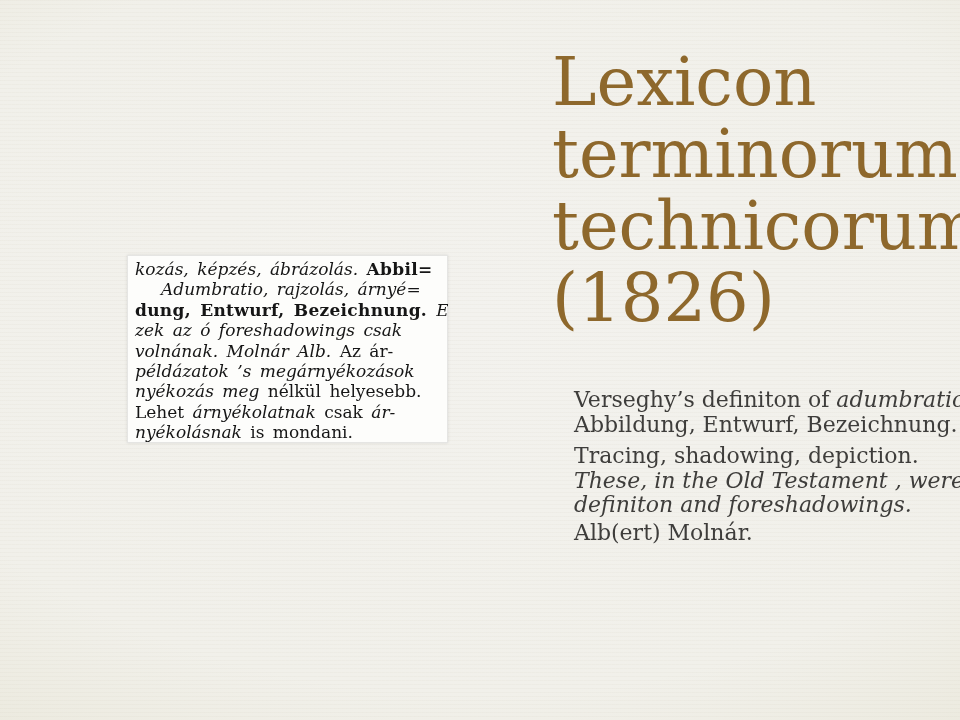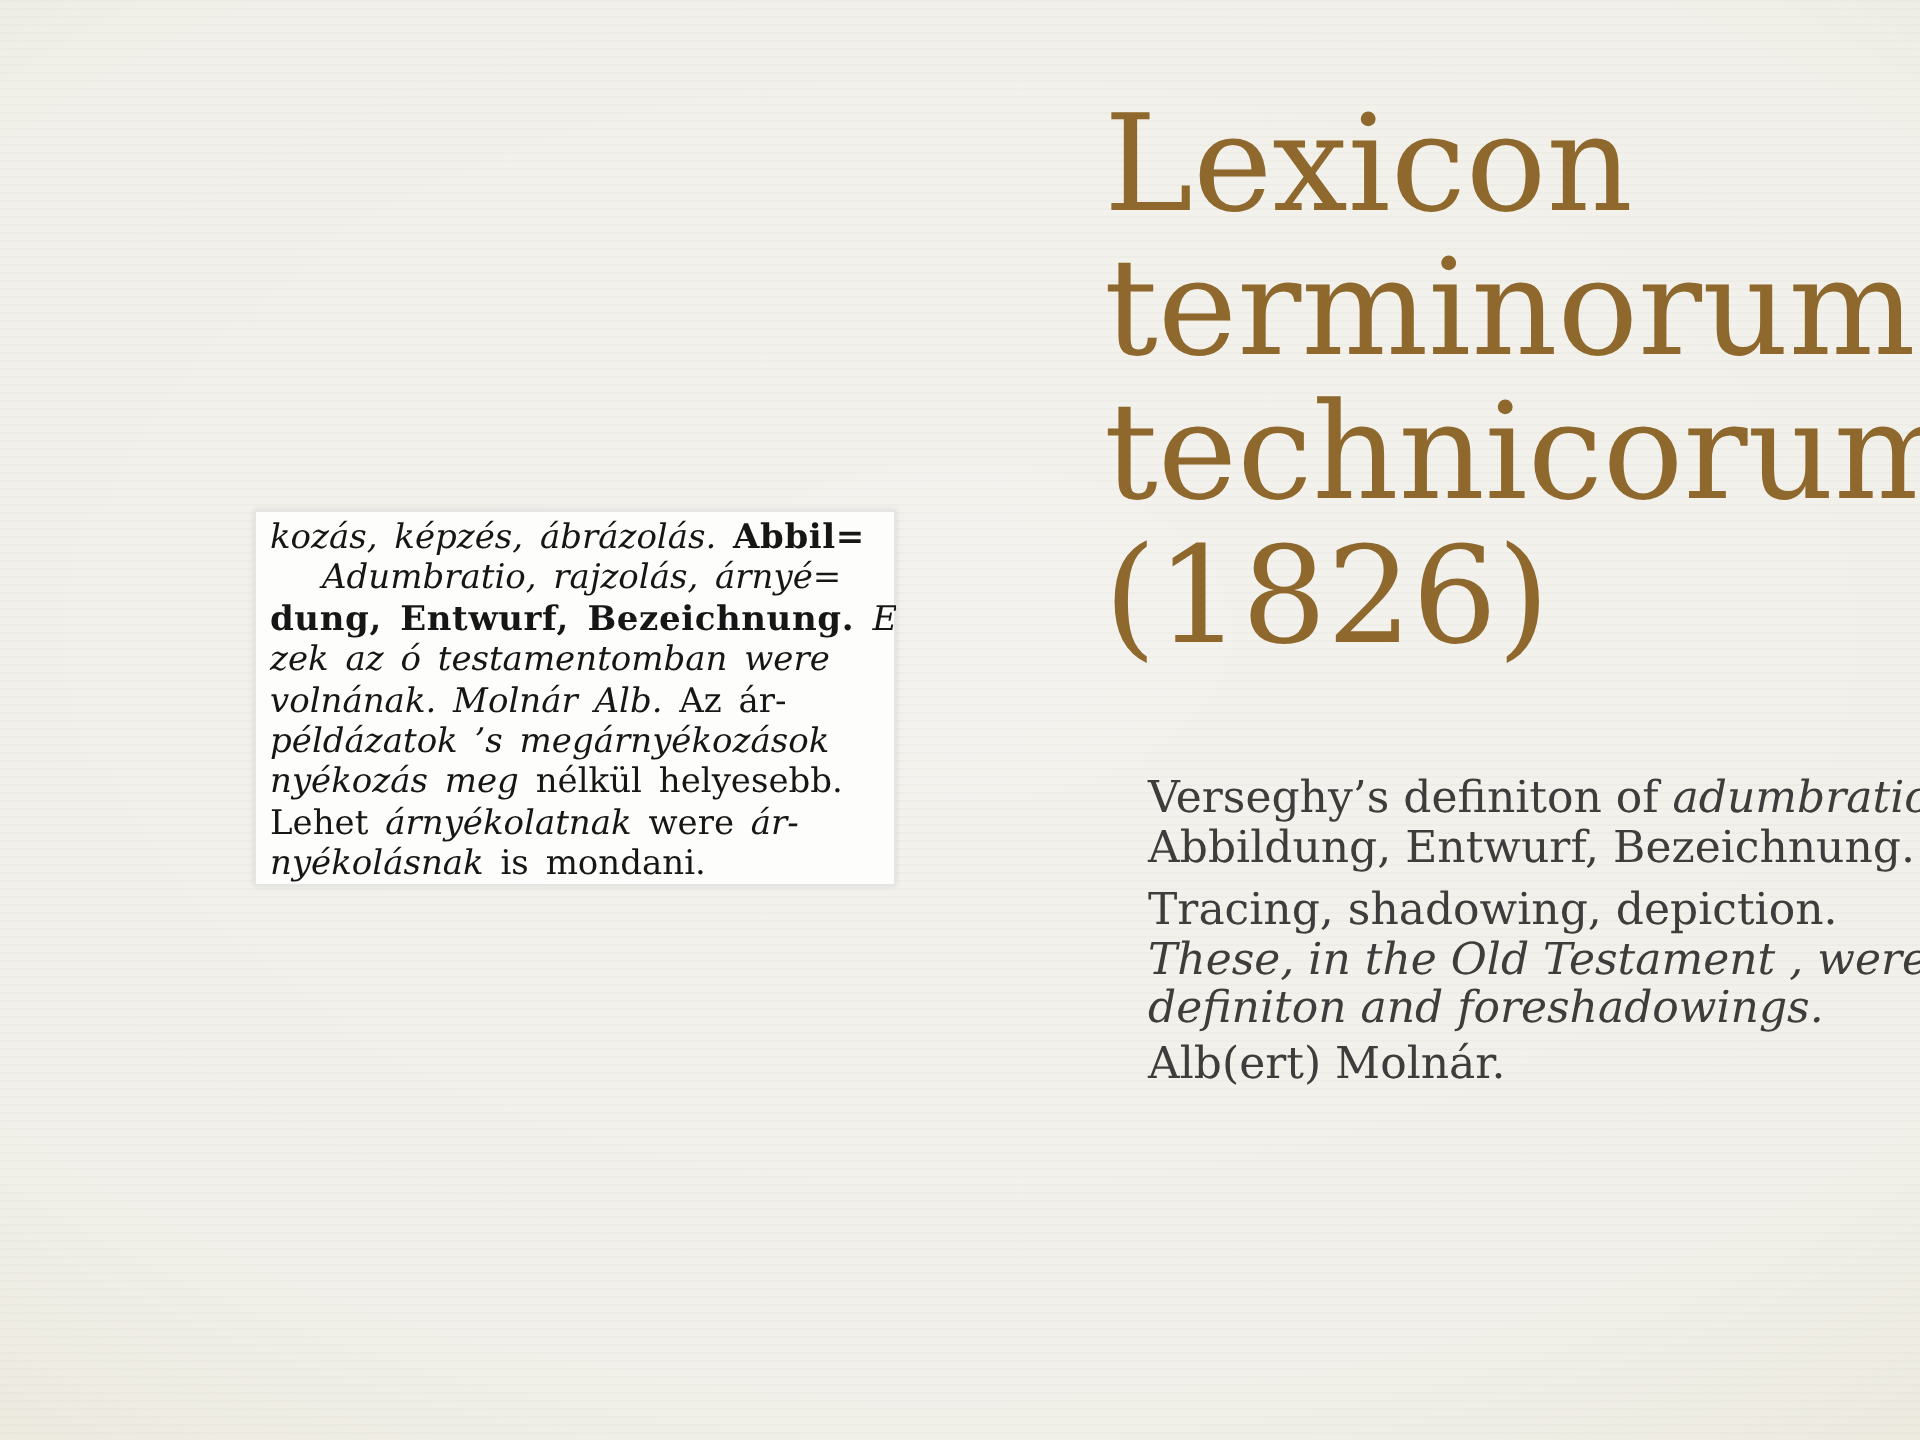"zek az ó testamentomban were" span.seg-i { text: testamentomban were -> foreshadowings csak }
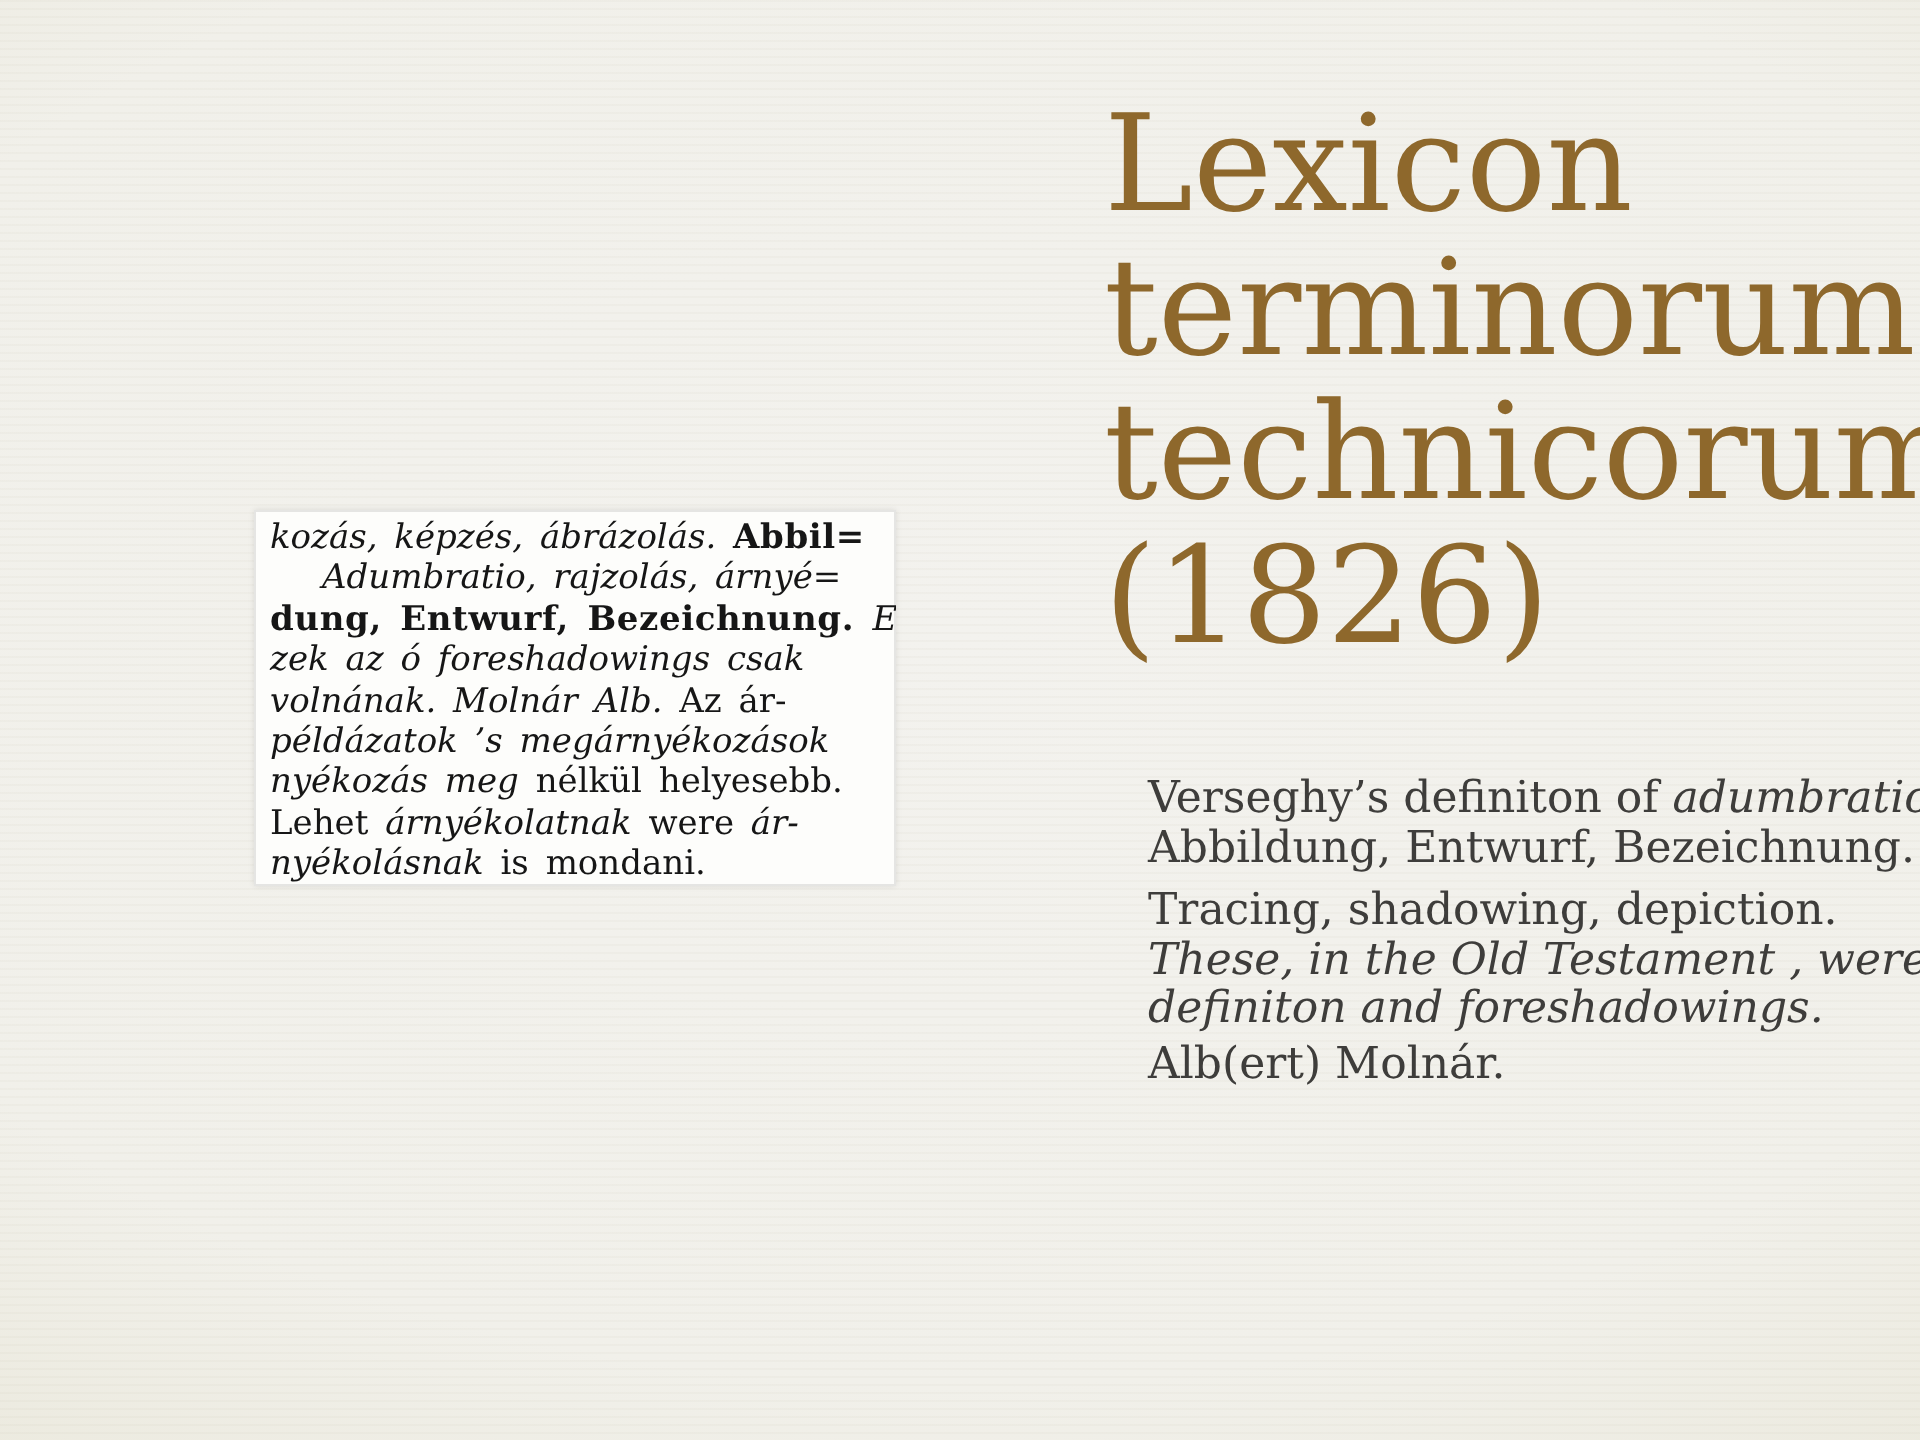"were" span.seg-r { text: were -> csak }
